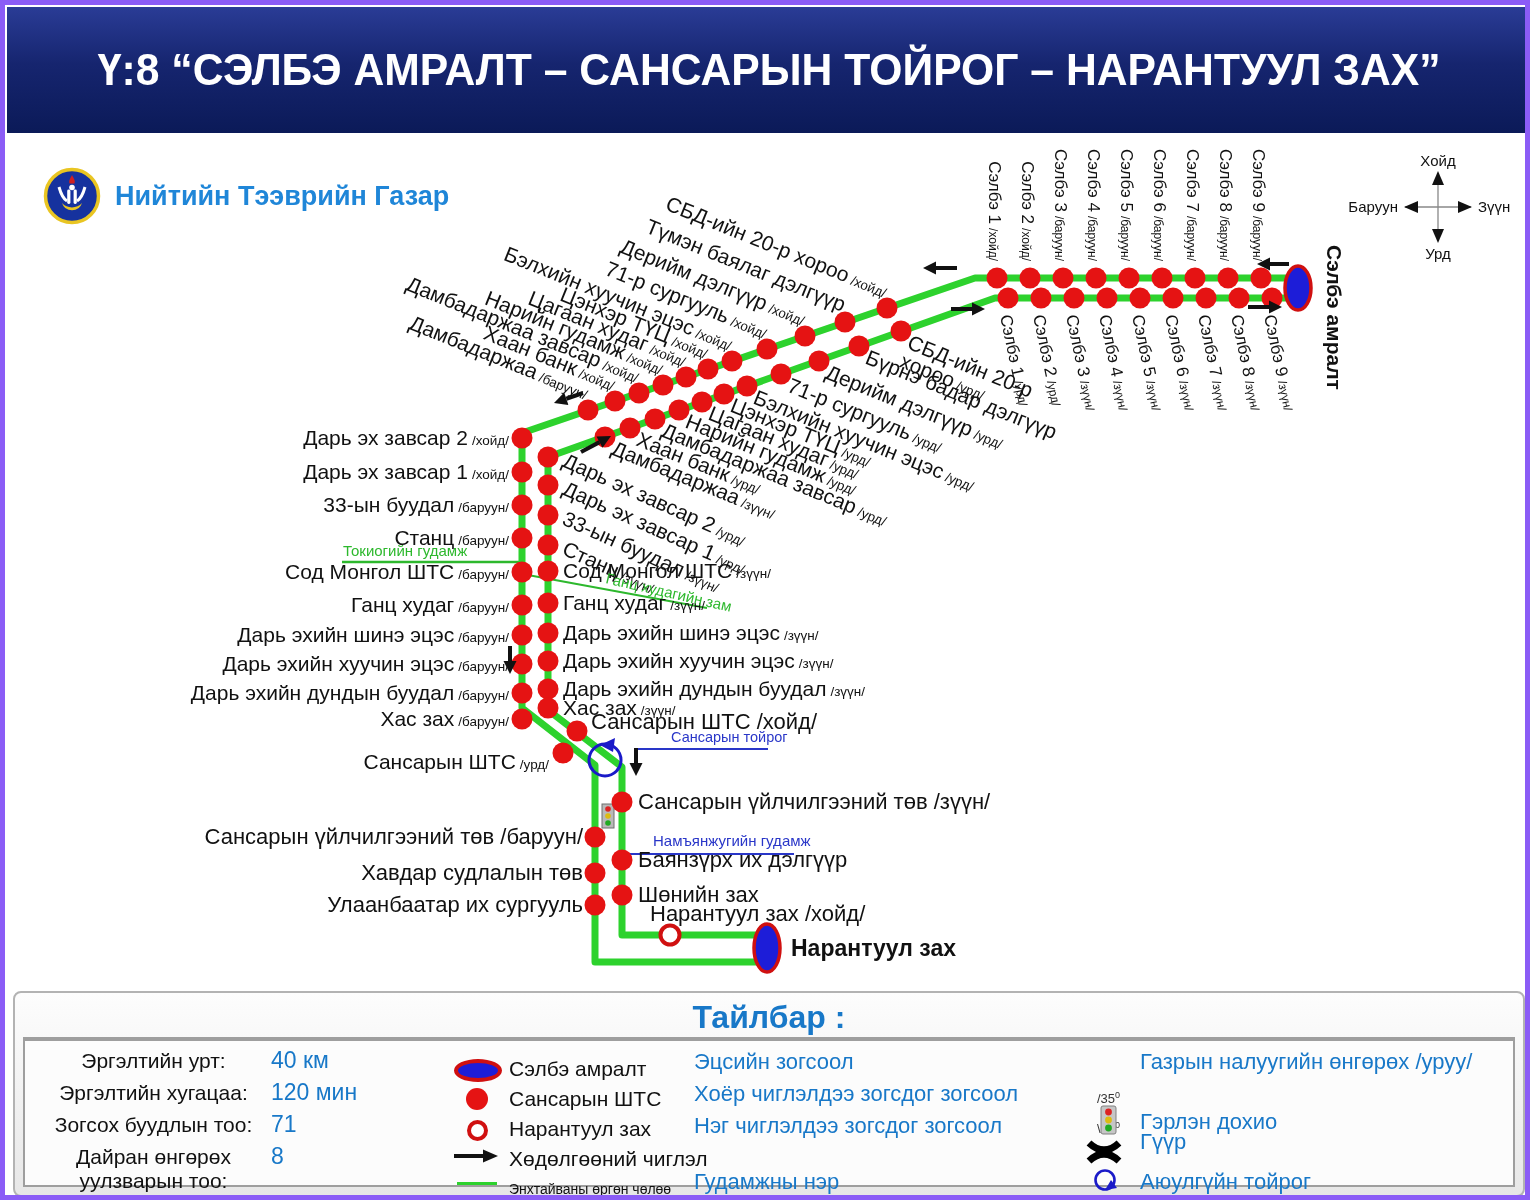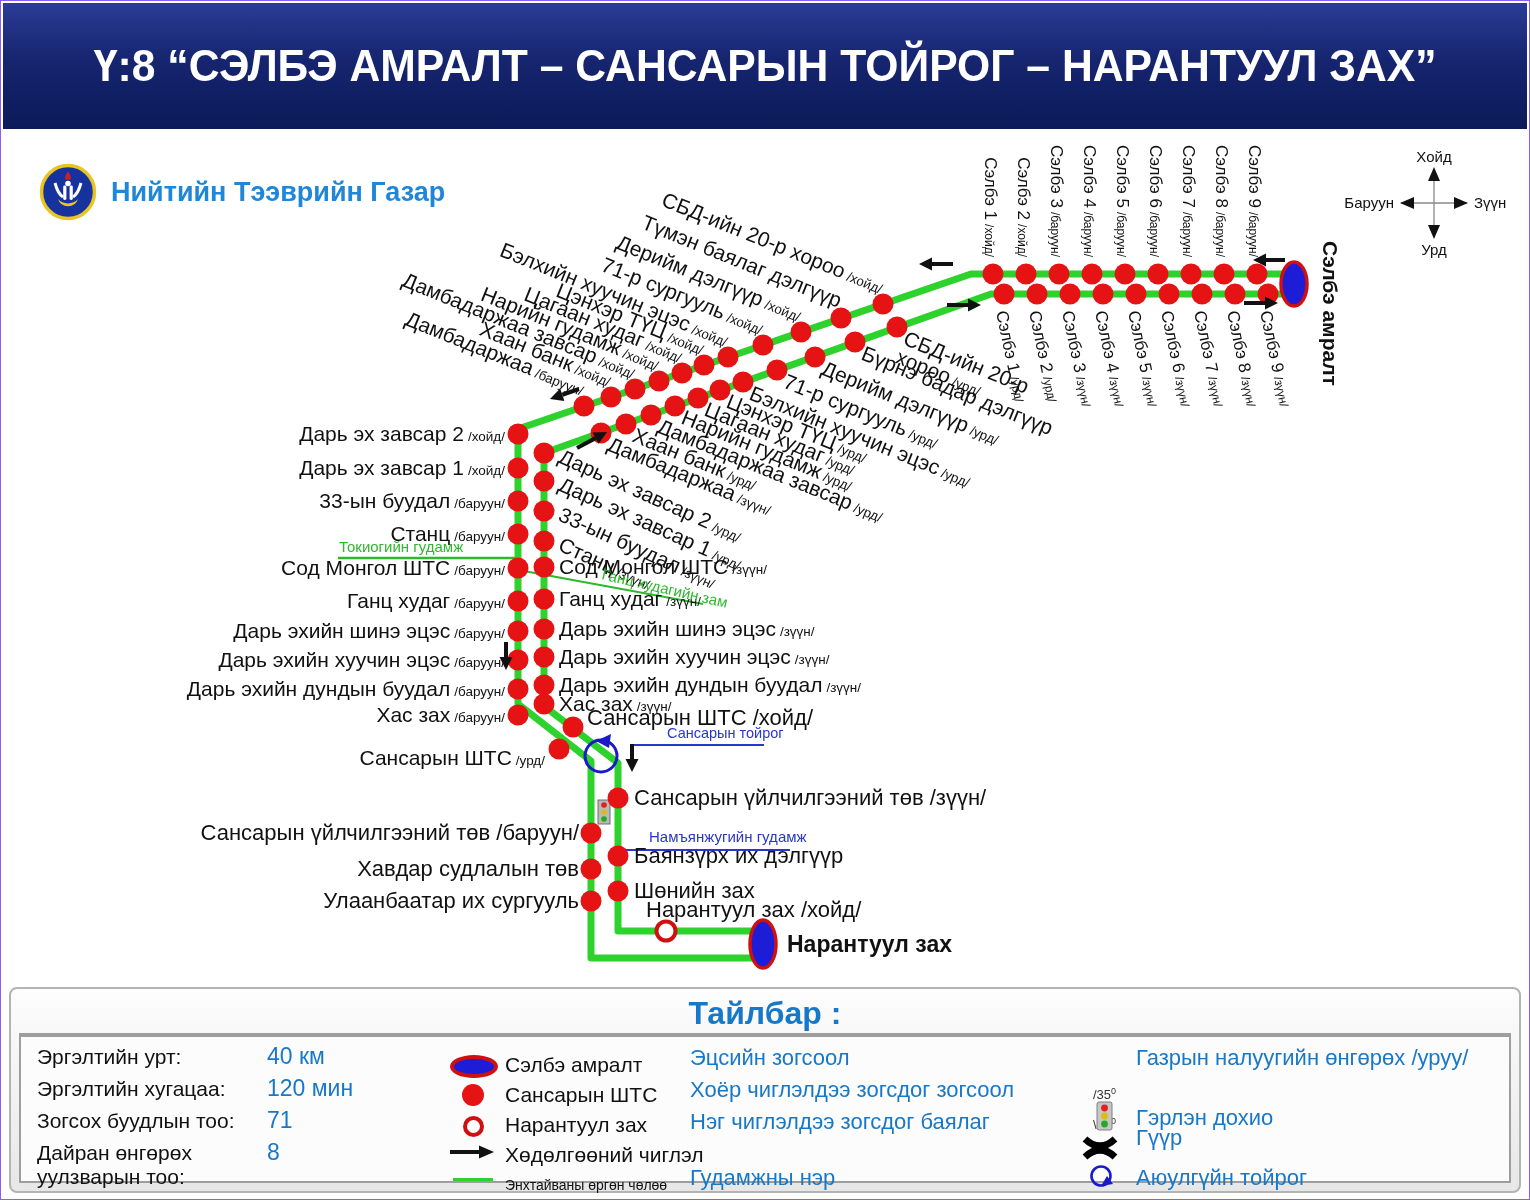"Ү:8 “СЭЛБЭ АМРАЛТ – САНСАРЫН" #page { border: 1px solid #8b5cf6 -> 5px solid #8b5cf6 }
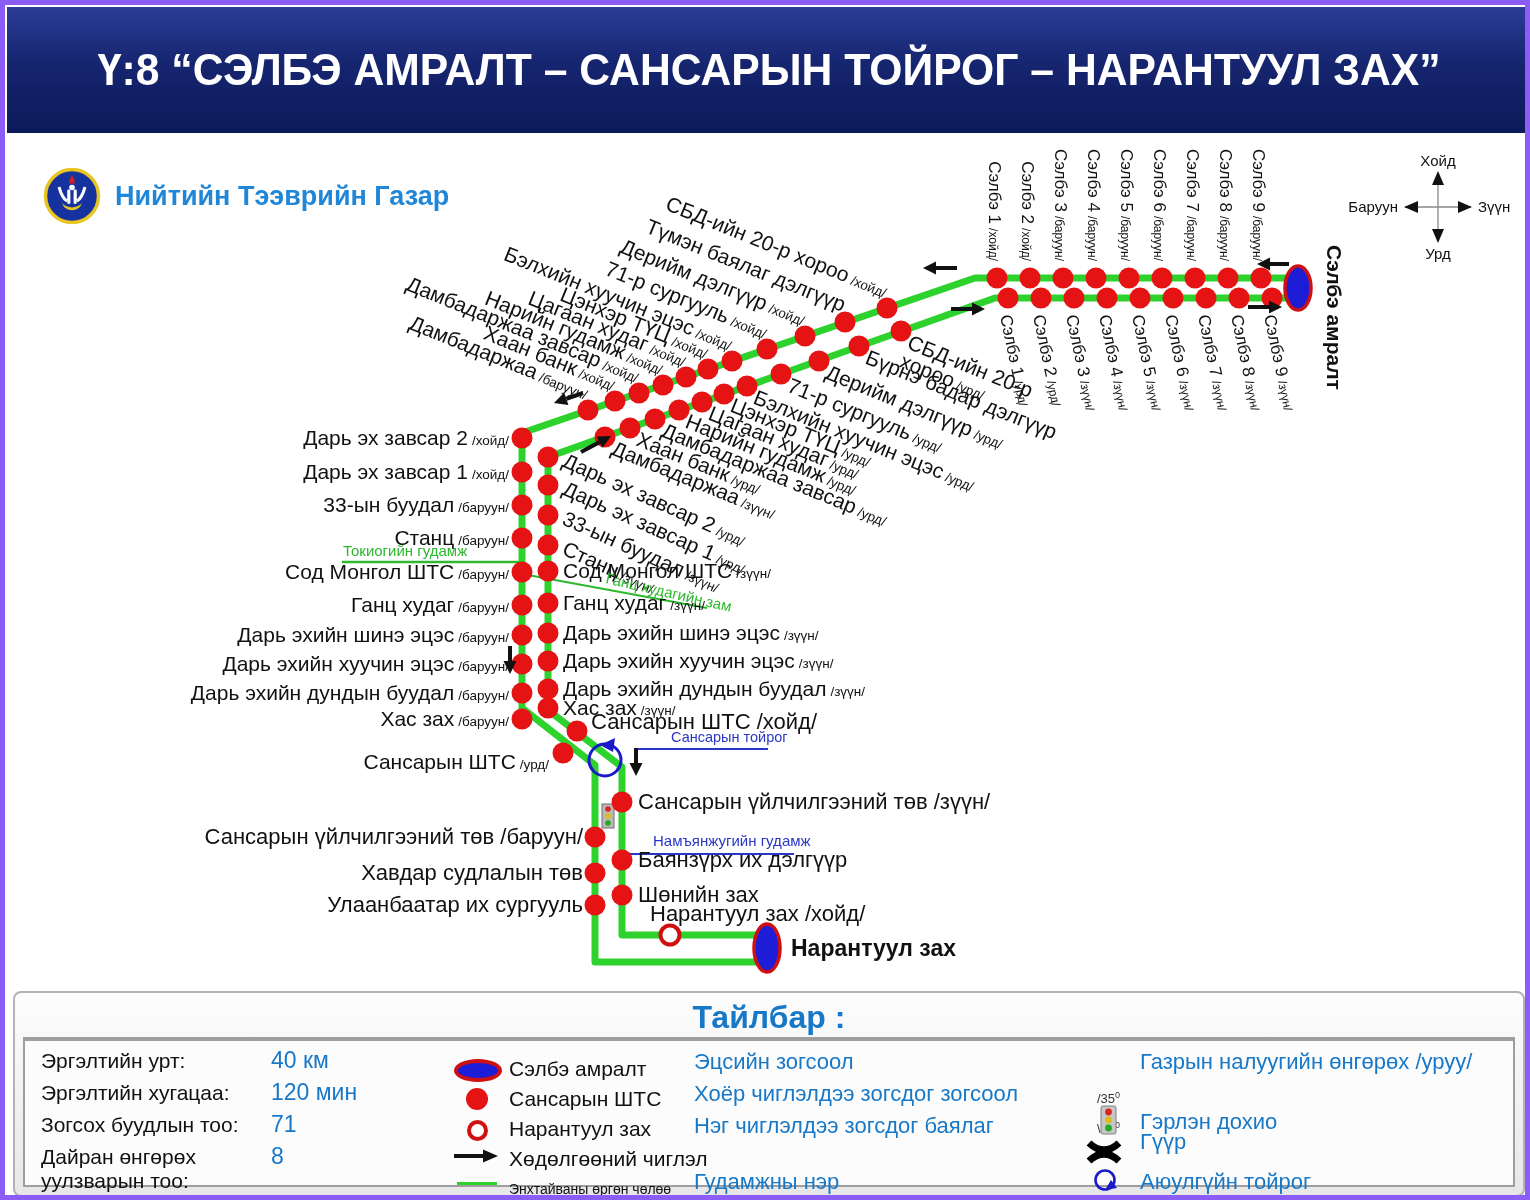"Эргэлтийн урт:" .legend-box { text-align: none -> center }
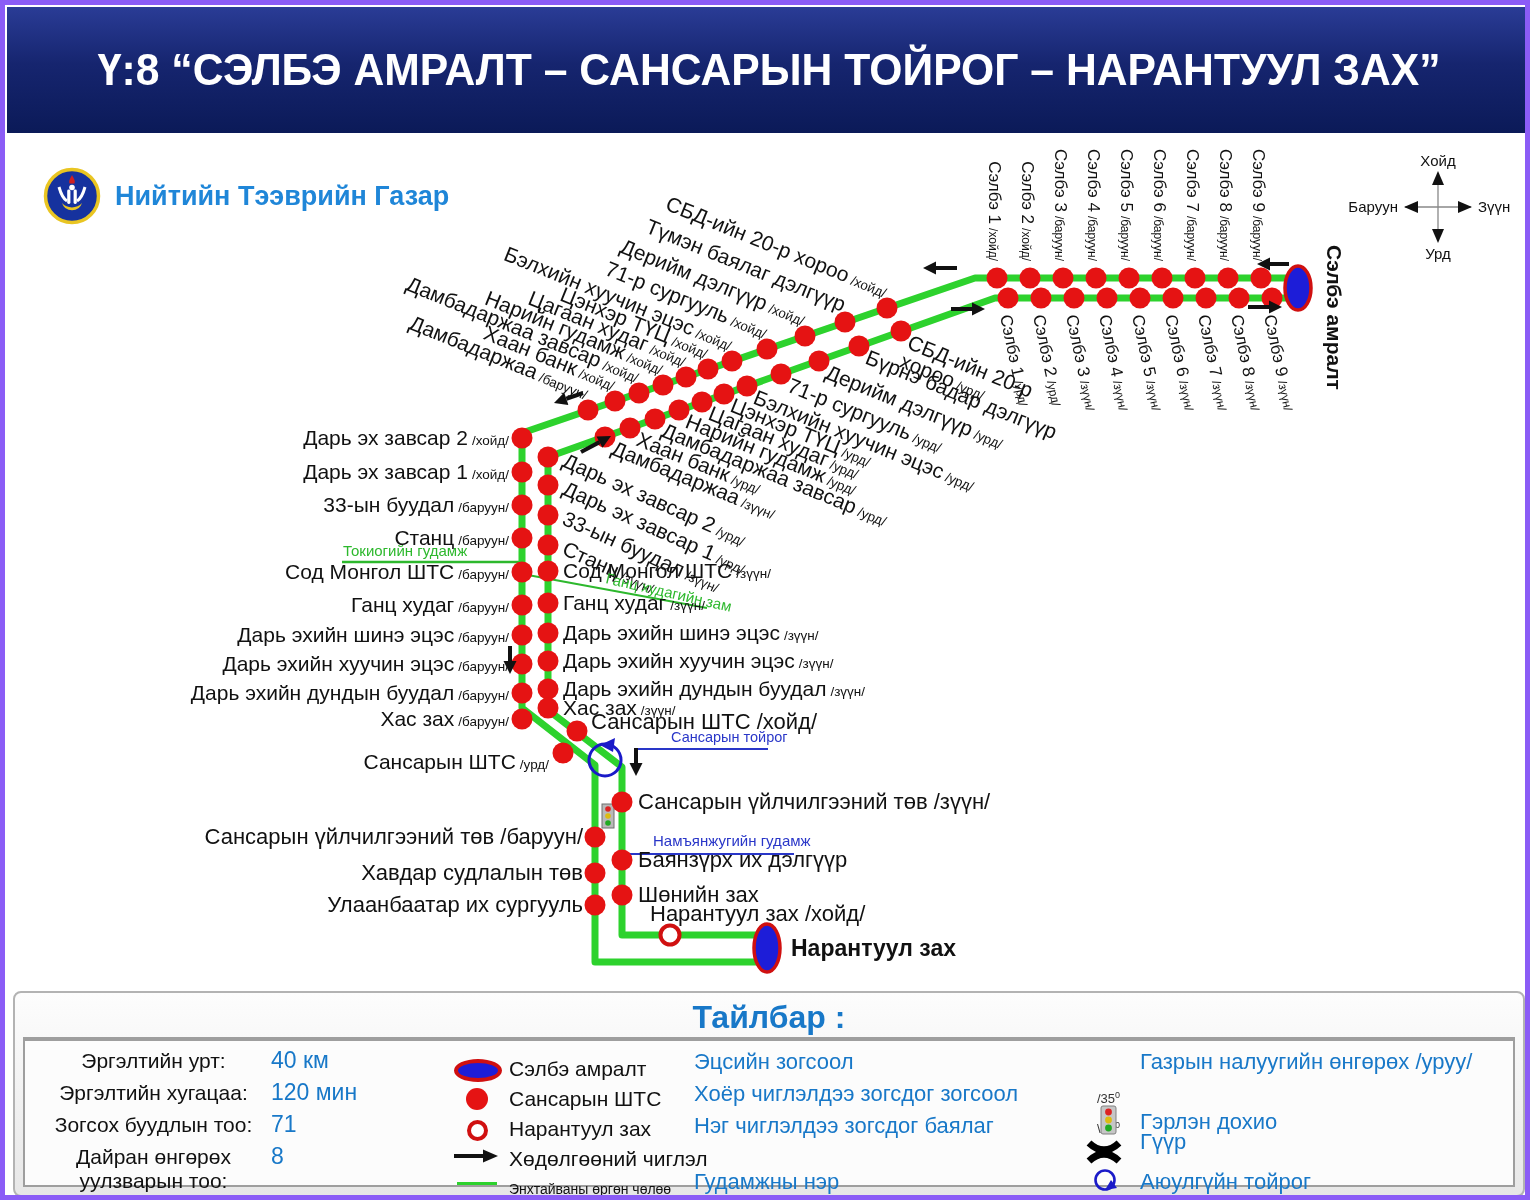"Нэг чиглэлдээ зогсдог баялаг" div.desc { text: баялаг -> зогсоол }
